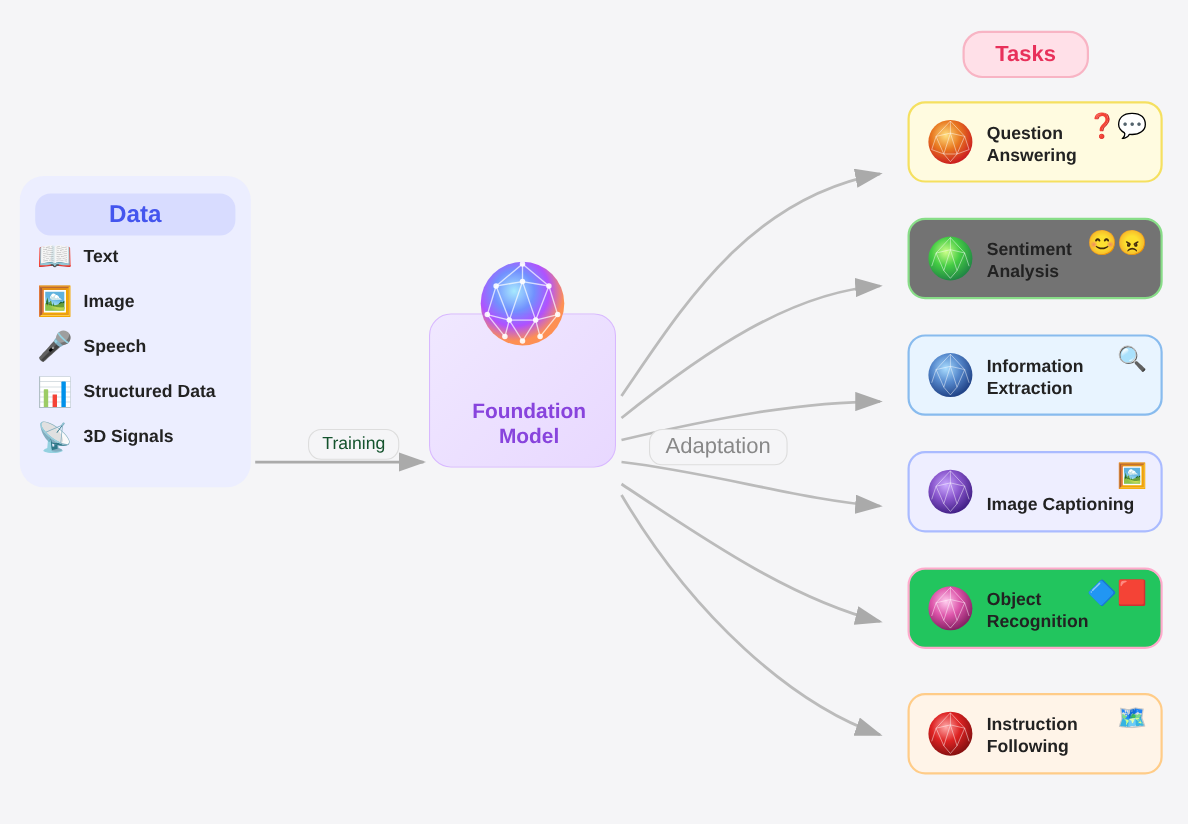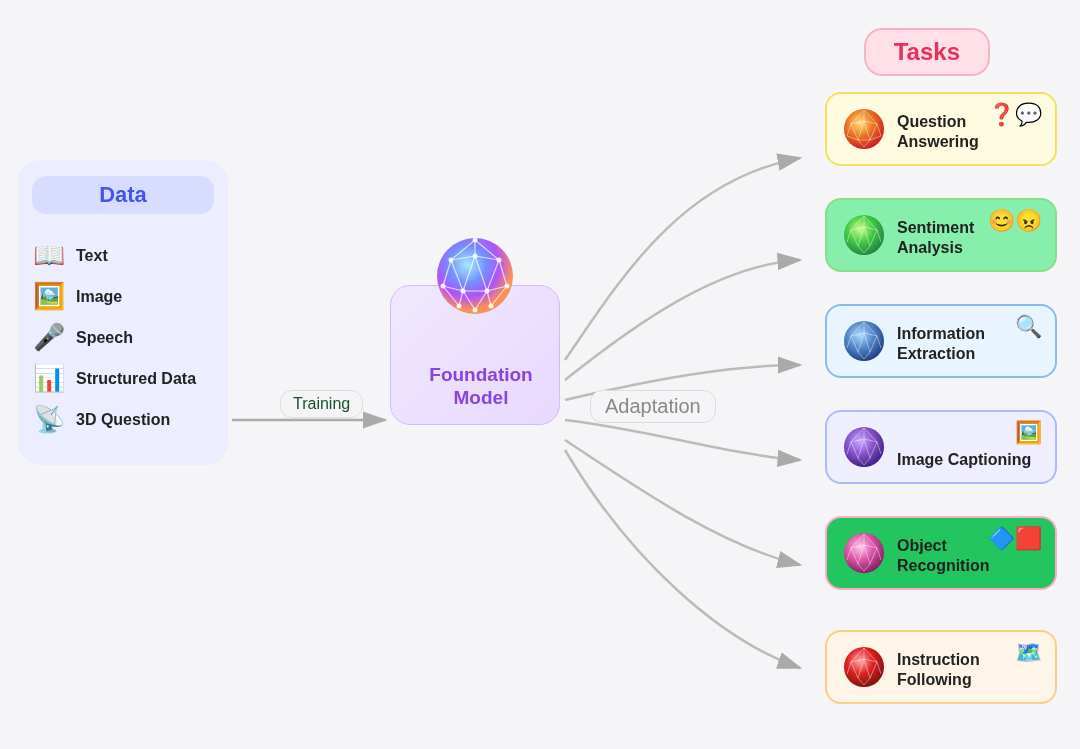"Tasks" .tasks-badge { font-size: 24px -> 20px }
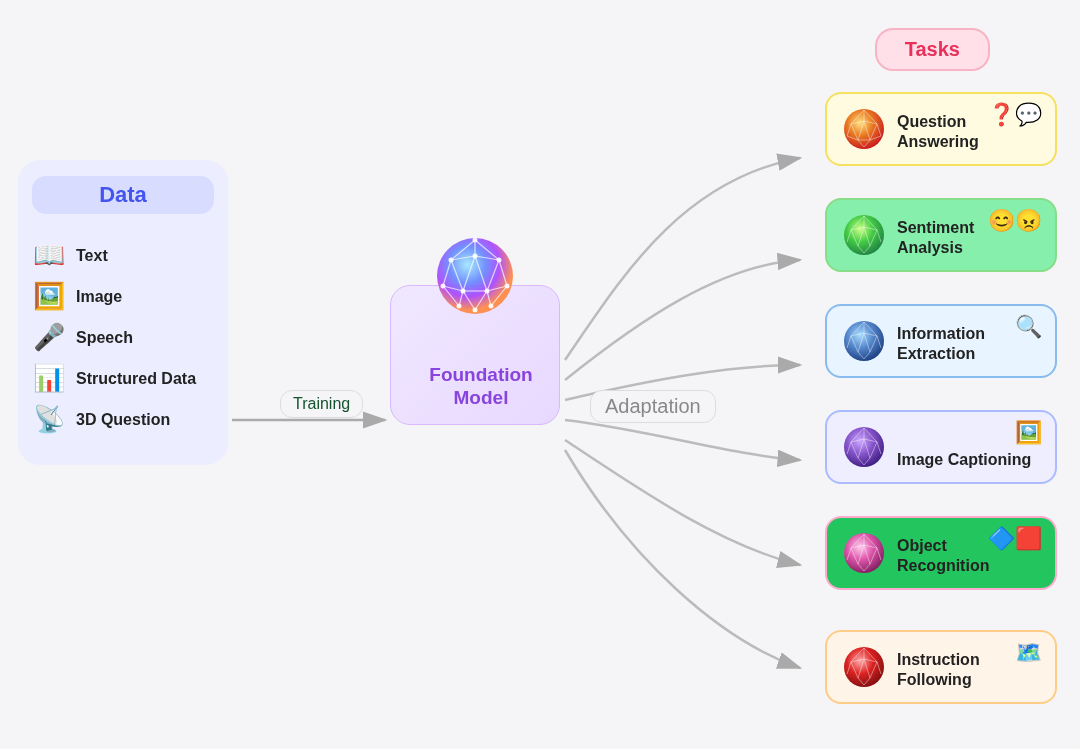"Data" .data-title-box { margin-bottom: 26px -> 4px }
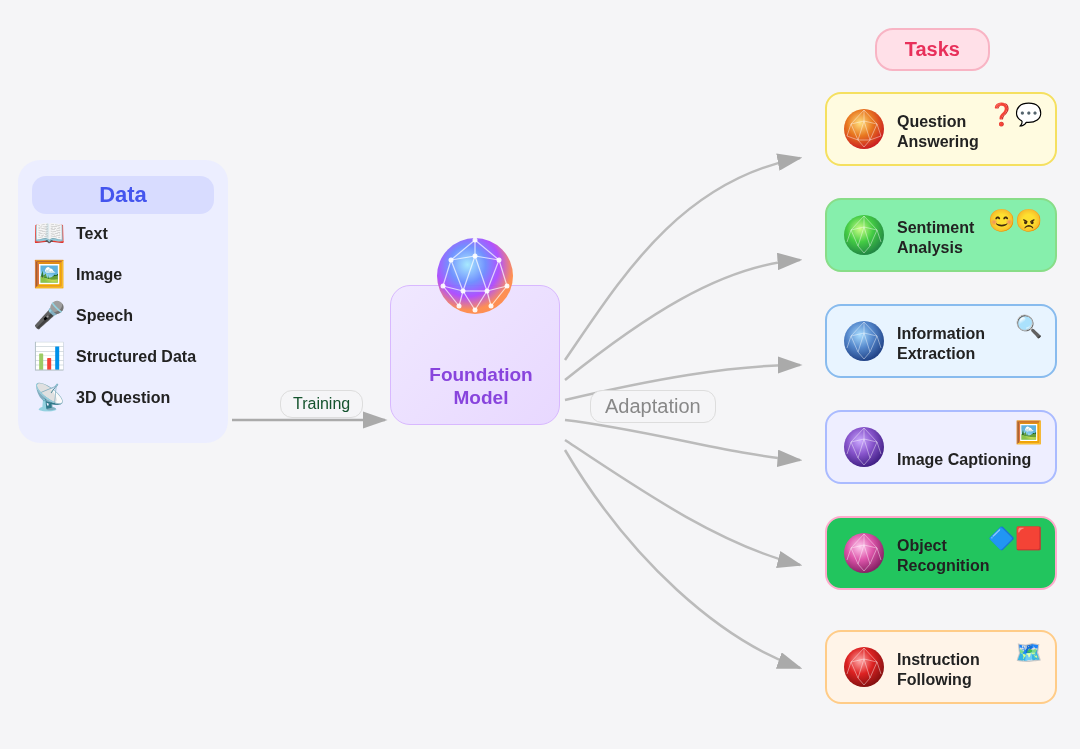"Sentiment" div.task-card { background: #86efac -> #737373 }
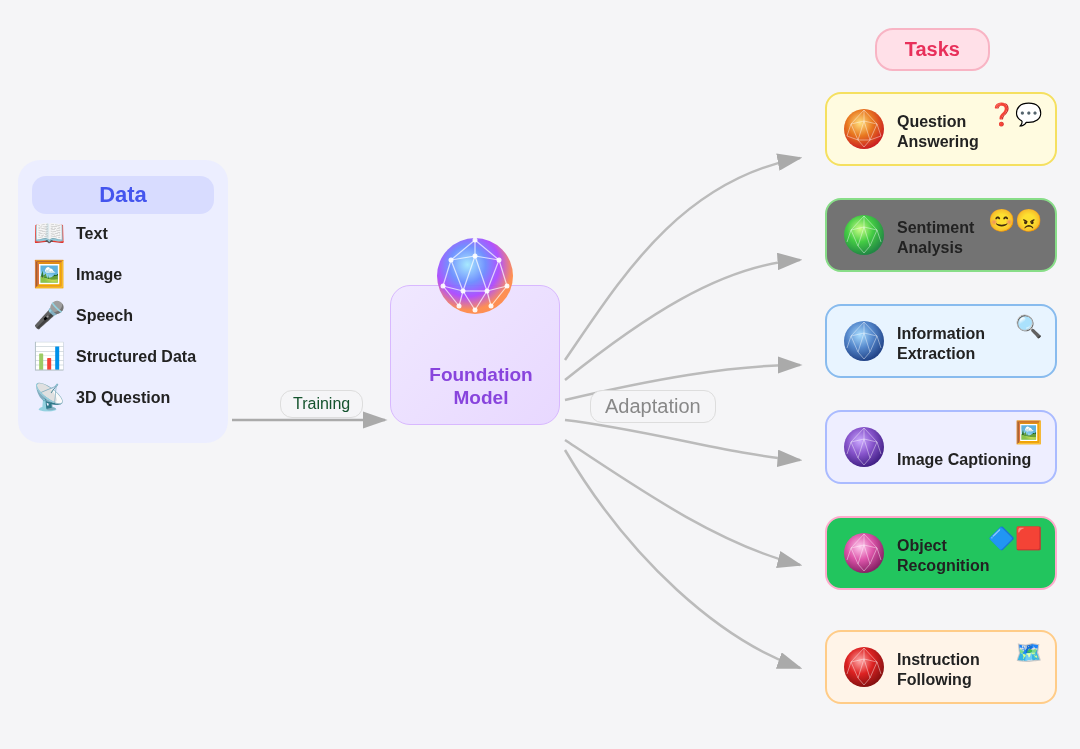"3D Question" span { text: Question -> Signals }
